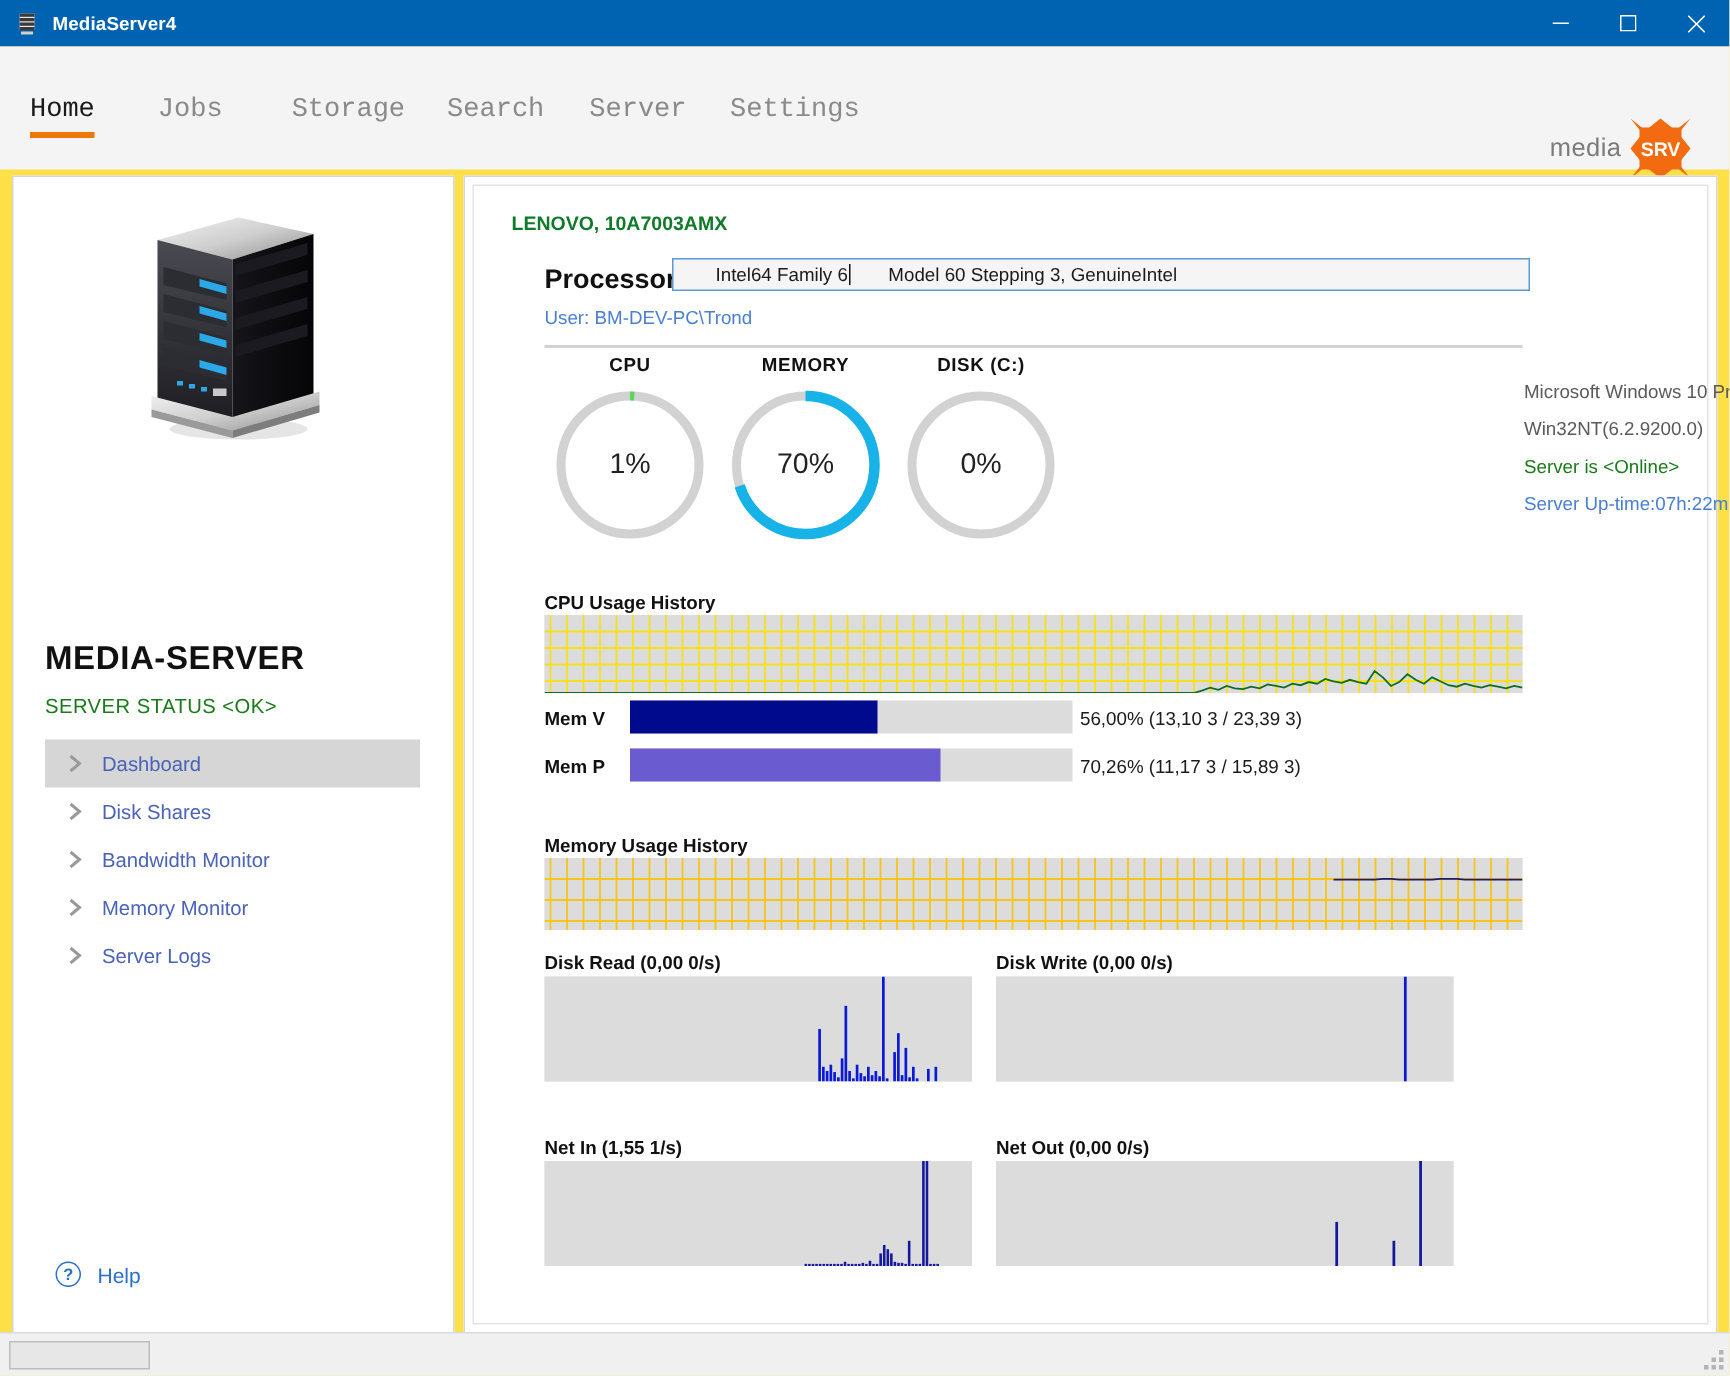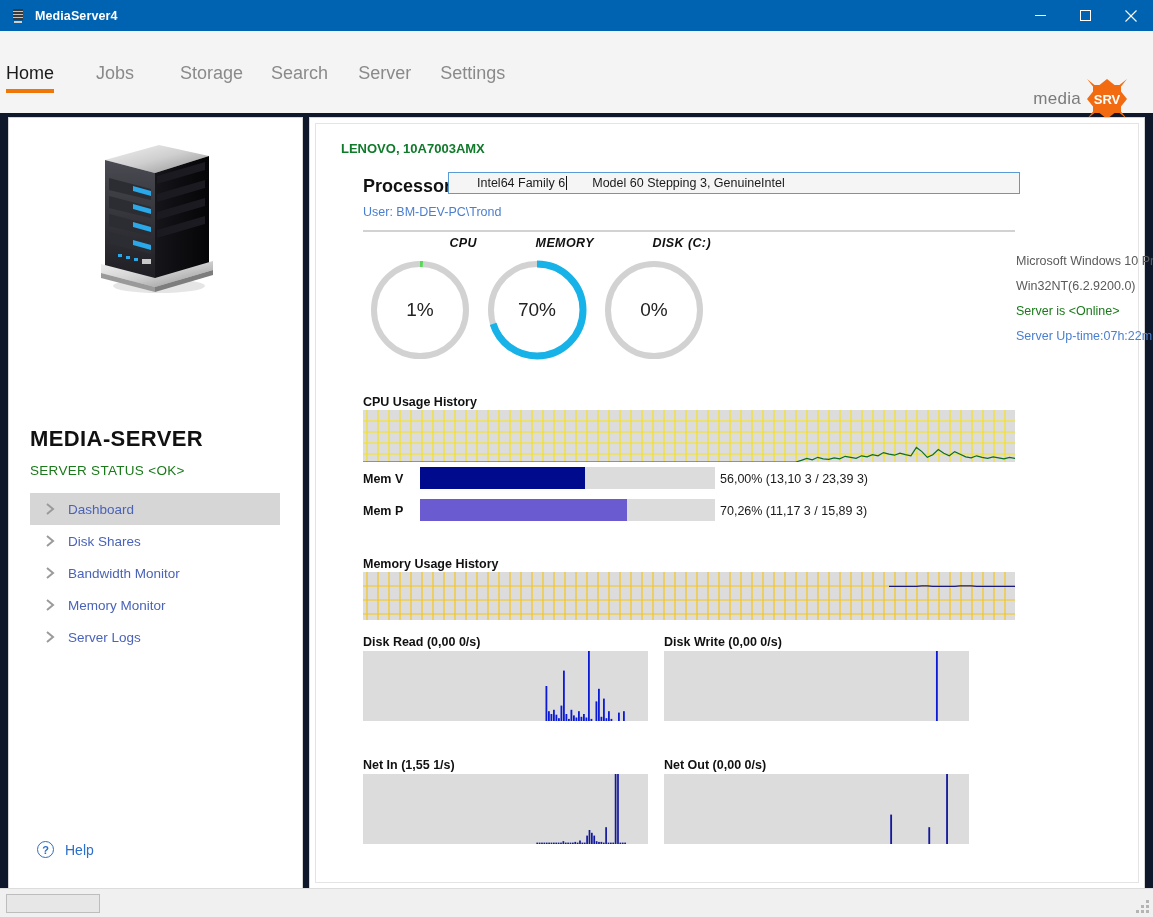"MediaServer4" .app { background: #0f172a -> #fde047 }
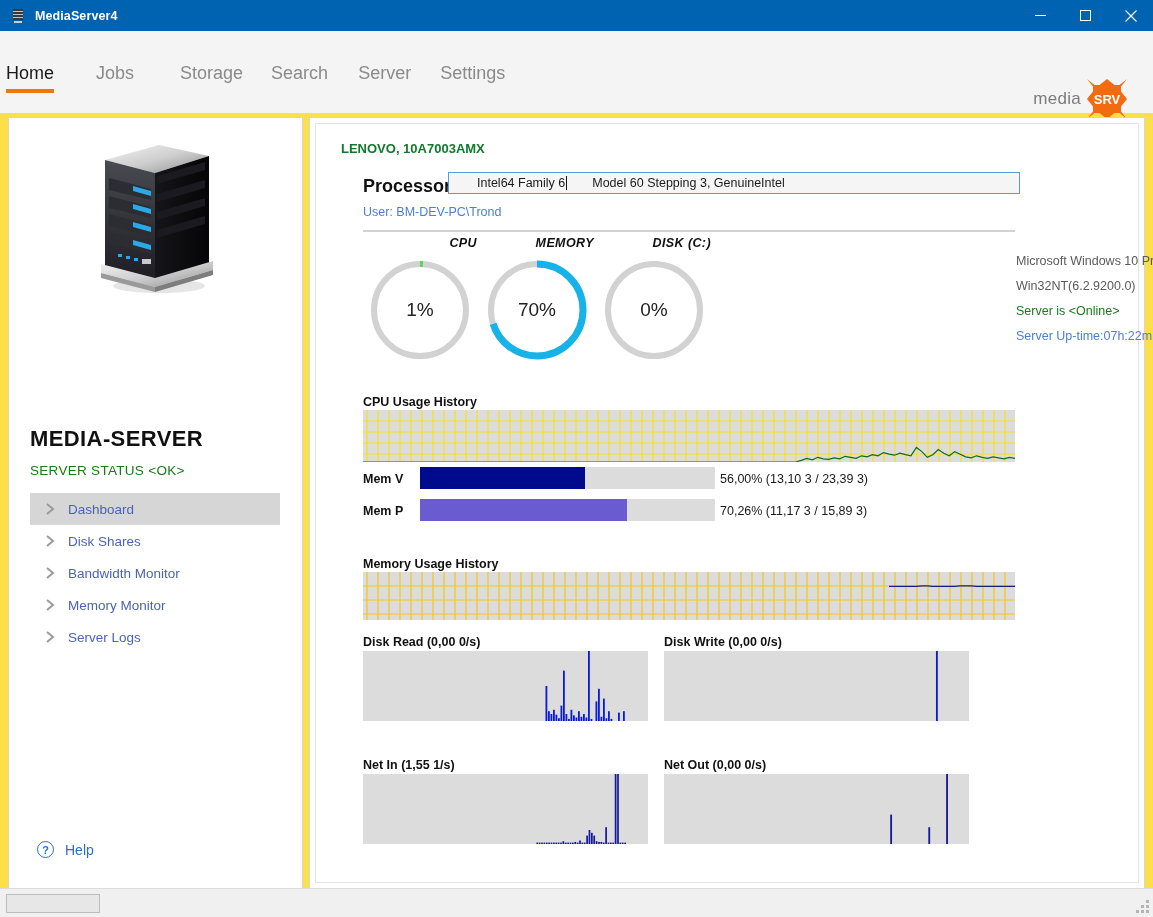"Home" .tabs { font-family: none -> Liberation Mono, monospace; left: 6px -> 20px }
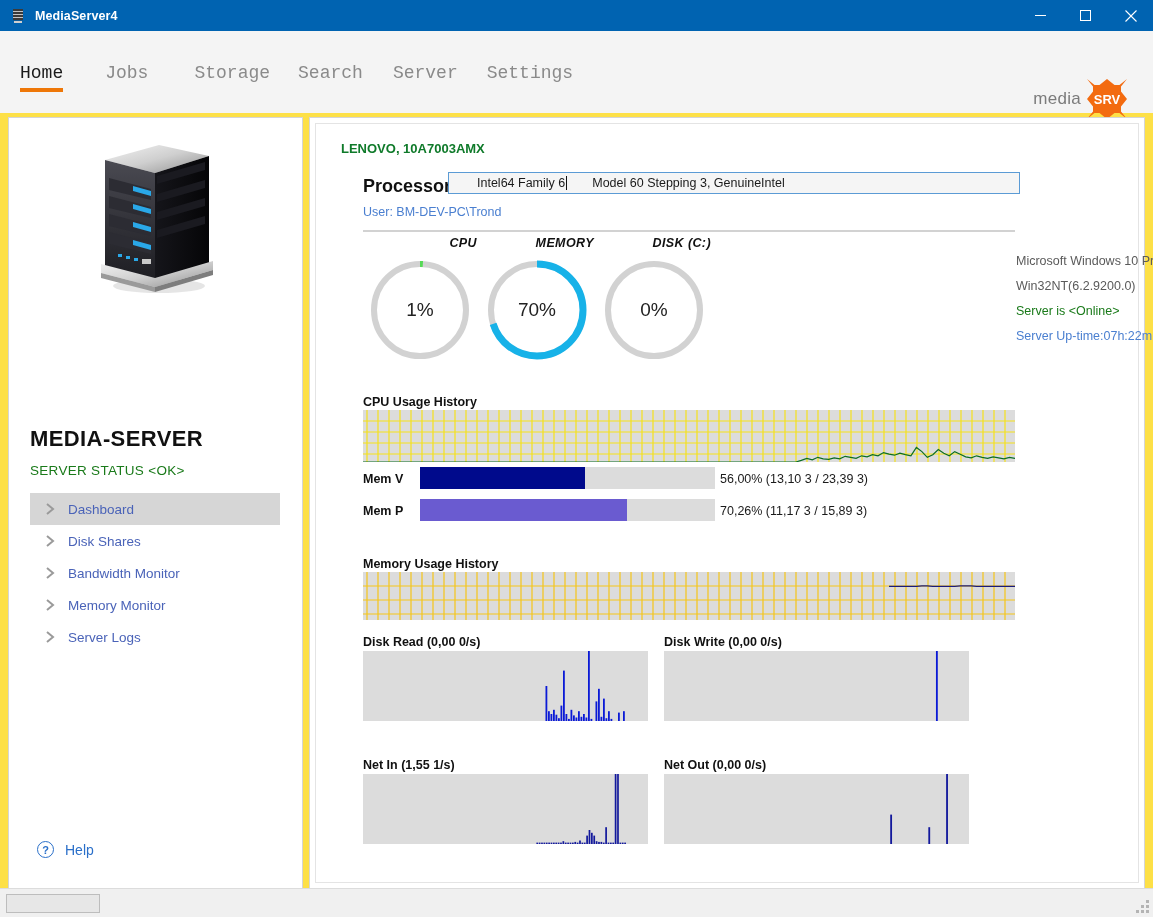"CPU" .gauge .g-label { font-style: italic -> none; text-align: right -> center }
